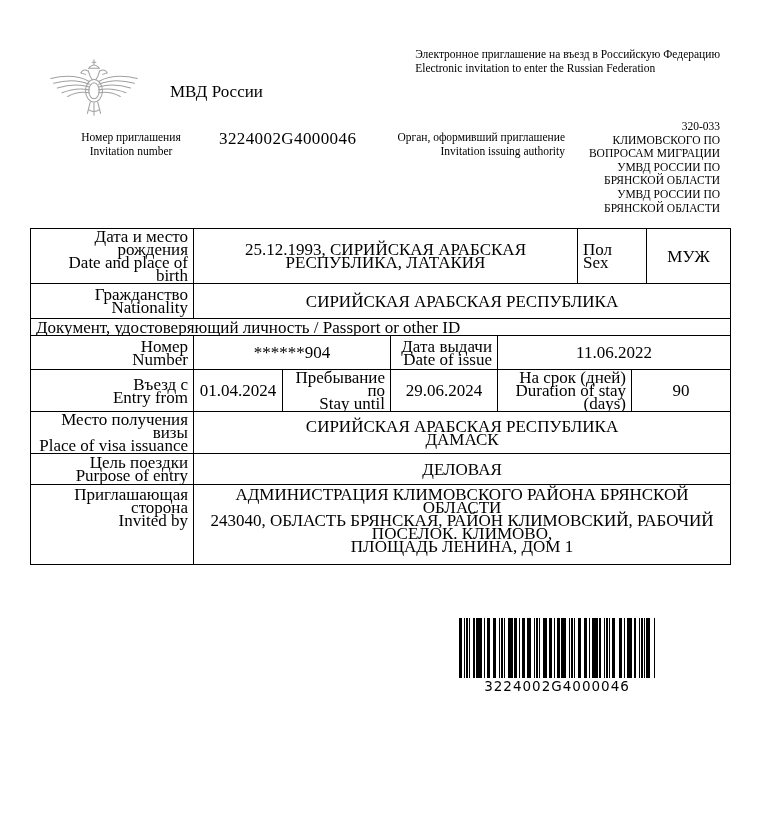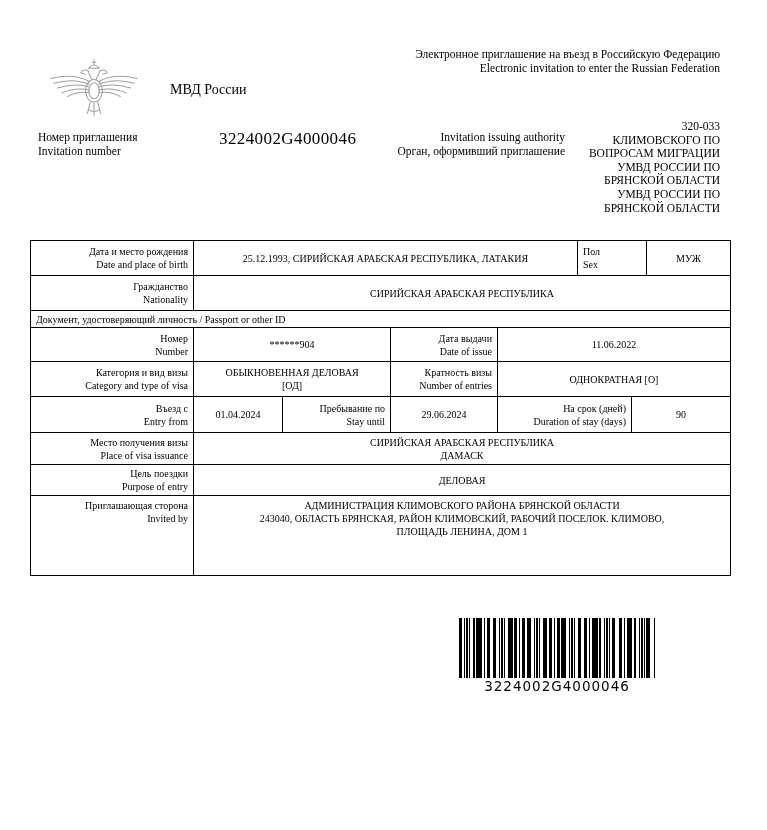"Электронное приглашение на въезд в" .doc-title { text-align: right -> left }
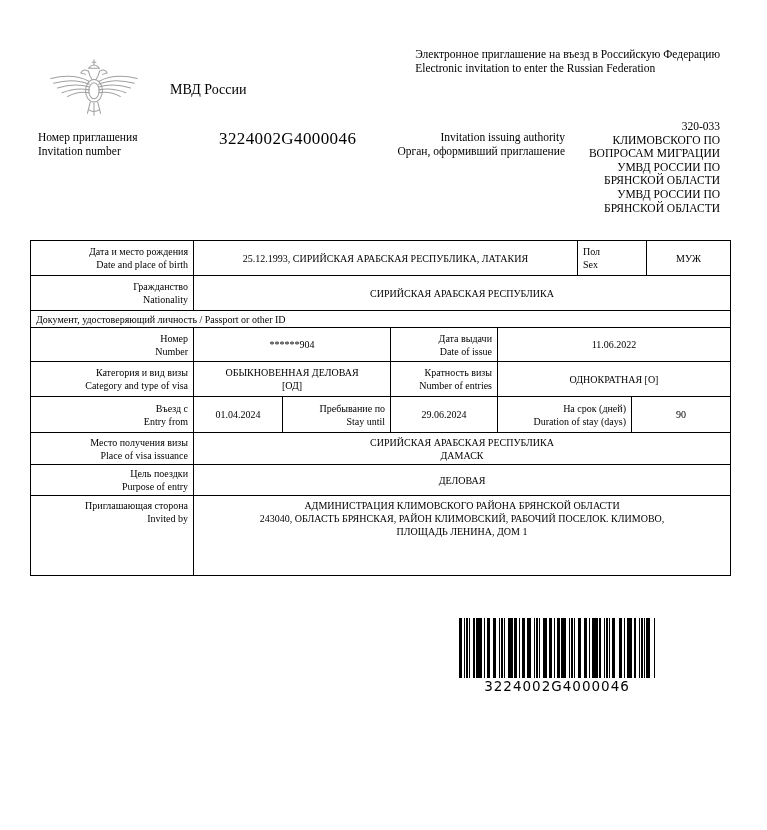"МВД России" .org-name { font-size: 14px -> 17px }
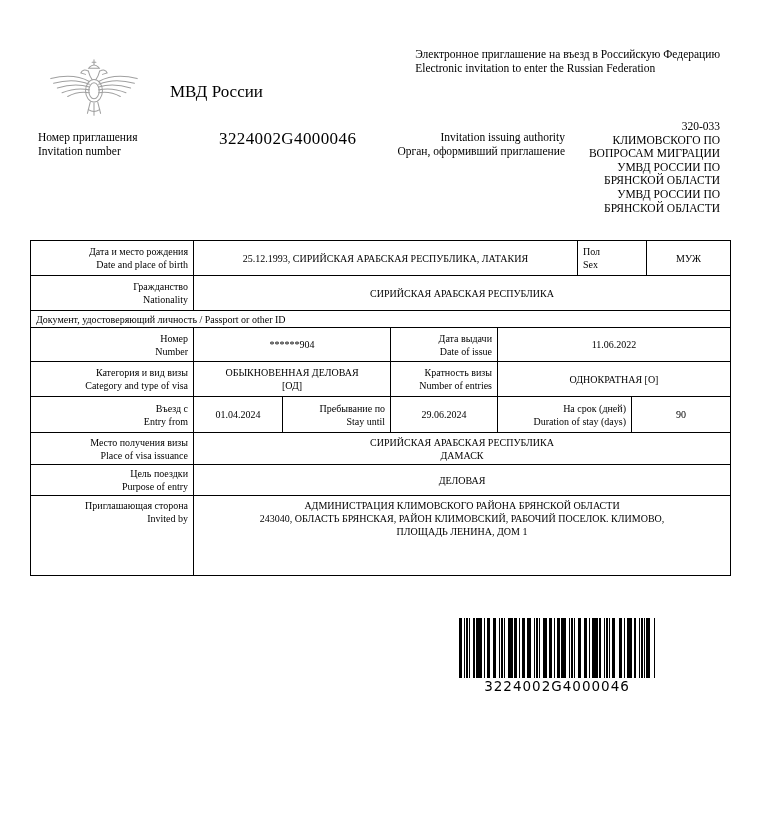"Номер приглашения" .inv-label { left: 38px -> 56px; text-align: left -> center }
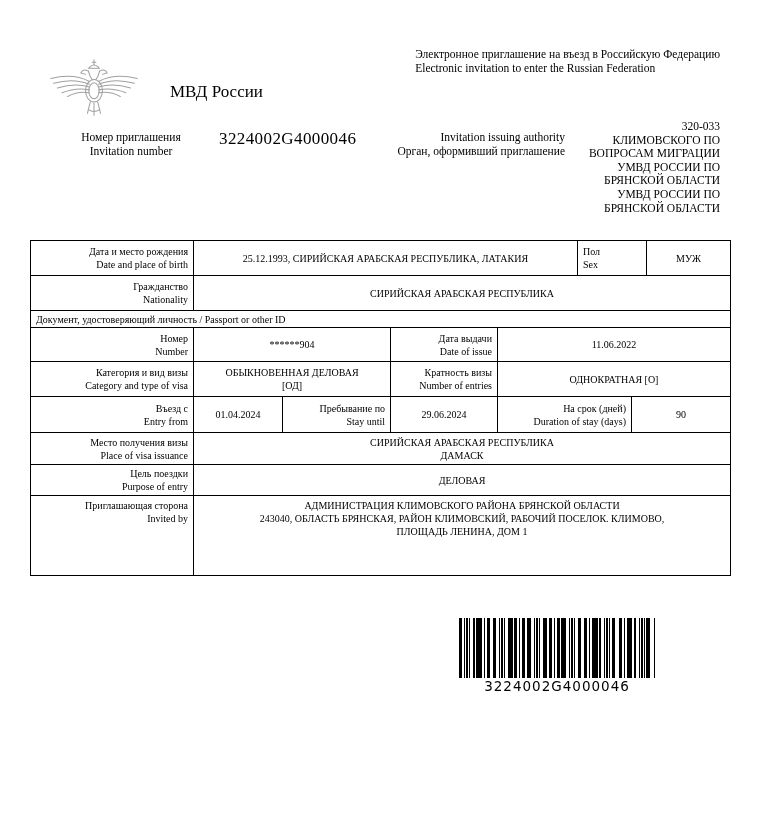"Invitation issuing authority" div { order: before "Орган, оформивший приглашение" -> after "Орган, оформивший приглашение" }
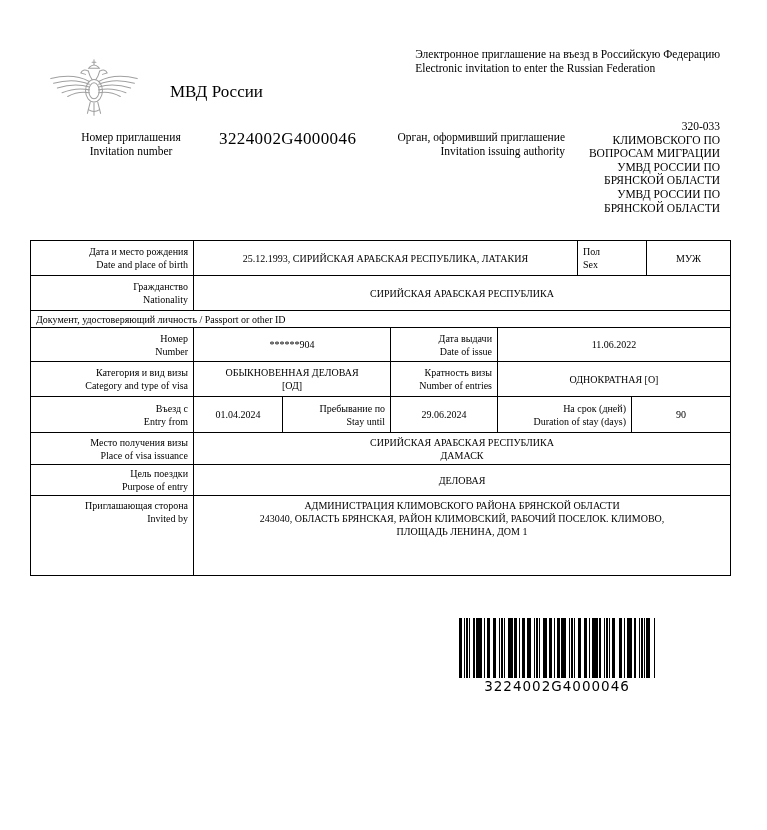"Дата и место рождения" table.main { font-size: 10px -> 17px; top: 240px -> 228px }
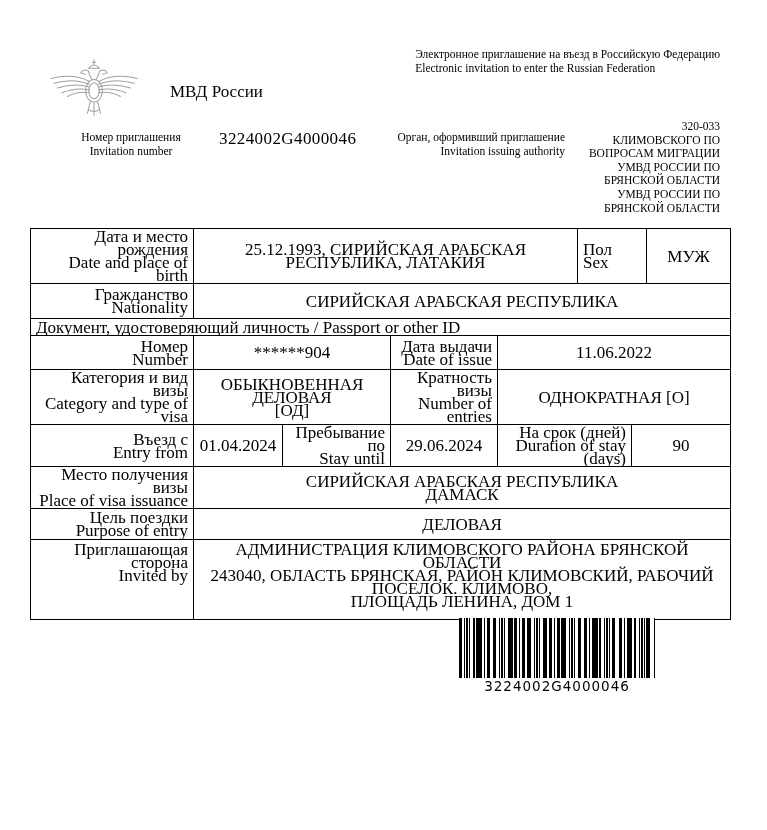"Категория и вид визы" tr.r-std { html: <tr> <td> <div>Категория и вид визы</div> <div>Category and type of visa</div> </td> <td> <div>ОБЫКНОВЕННАЯ ДЕЛОВАЯ</div> <div>[ОД]</div> </td> <td> <div>Кратность визы</div> <div>Number of entries</div> </td> <td>ОДНОКРАТНАЯ [О]</td> </tr> -> none }
